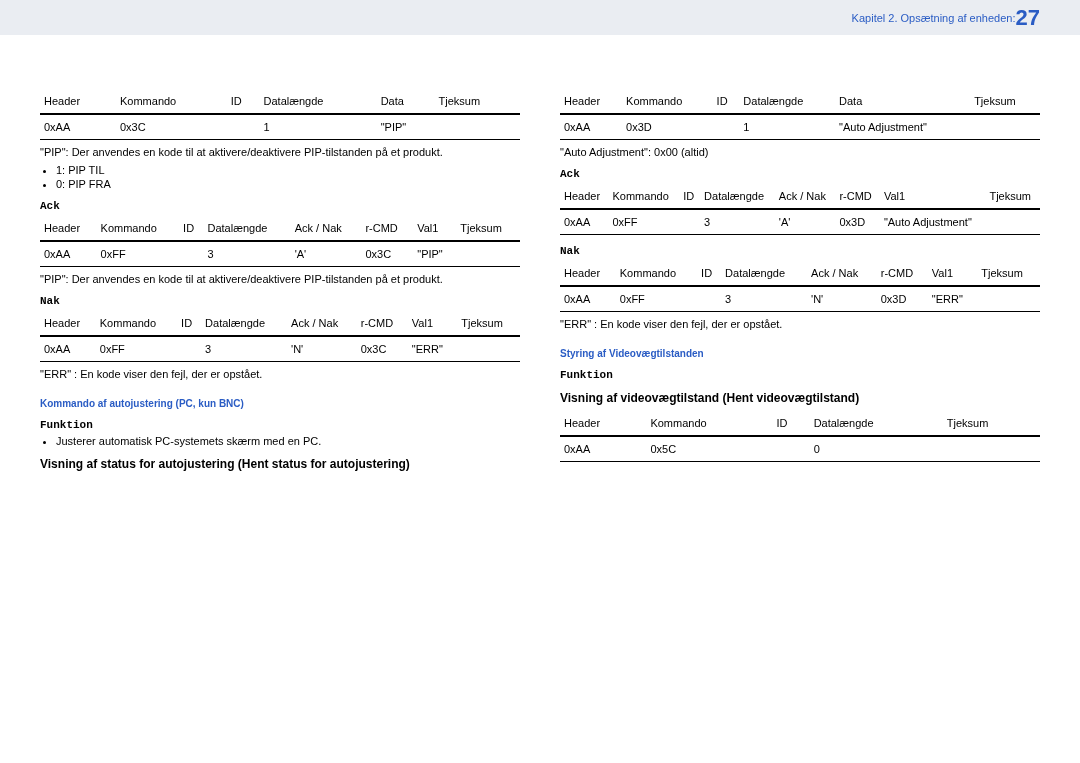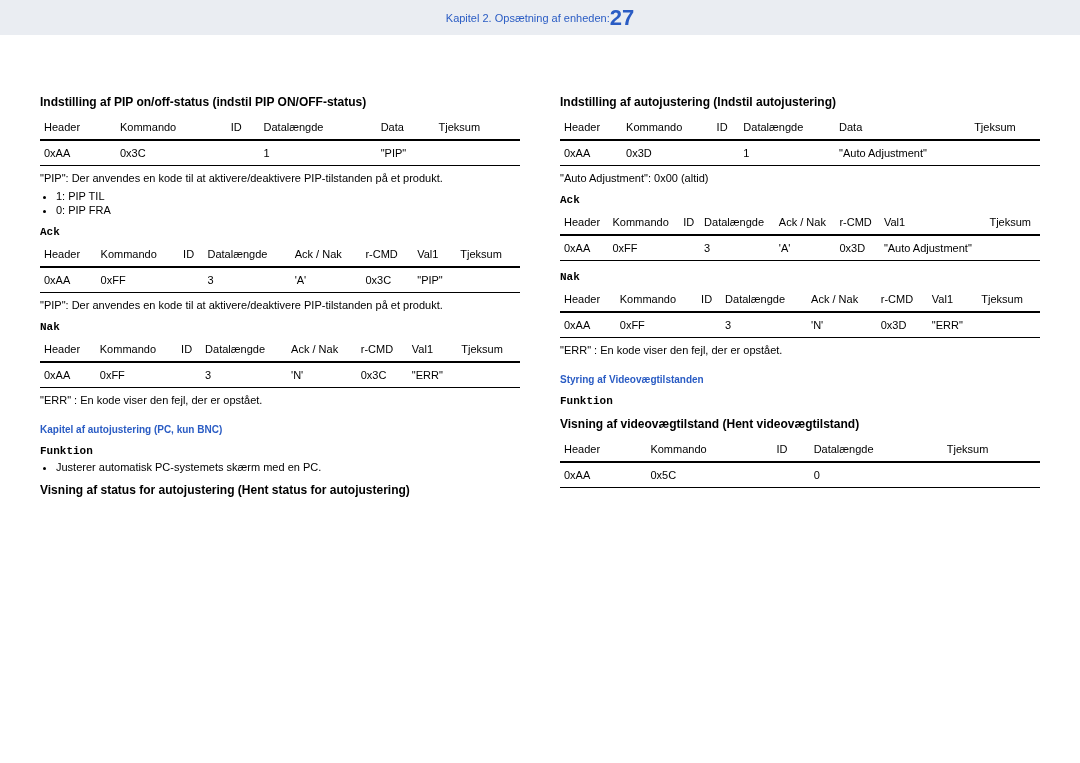"Kapitel 2. Opsætning af enheden:" .header-bar { justify-content: center -> flex-end }
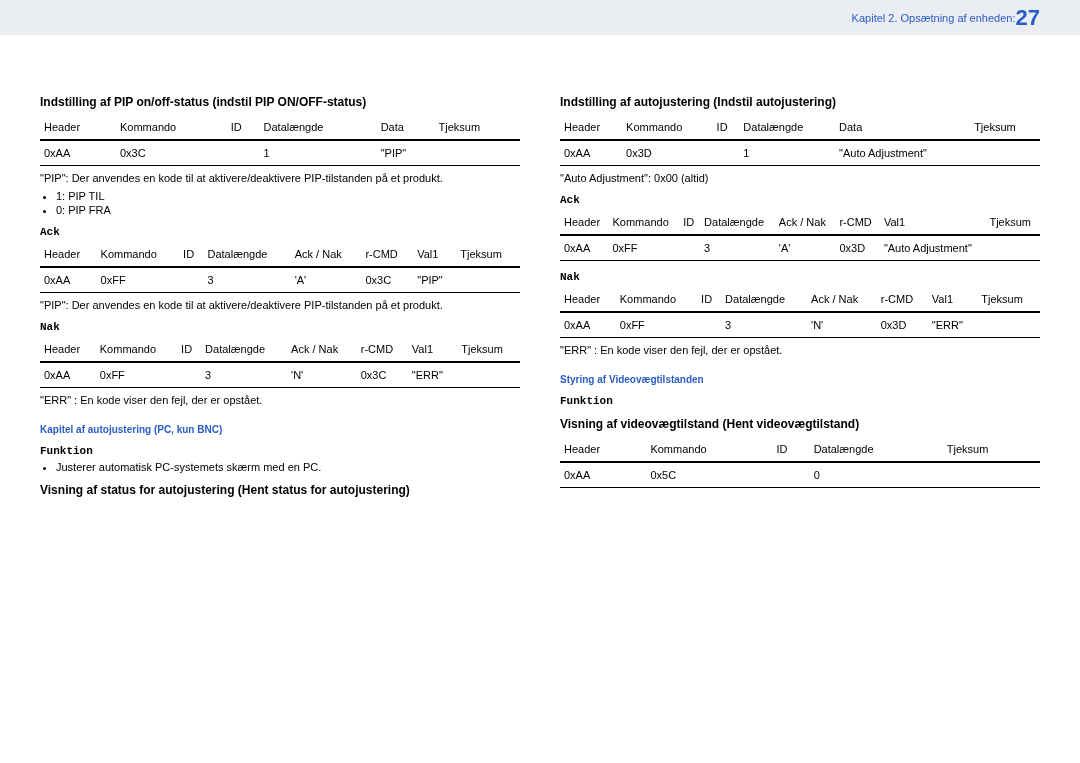"Indstilling af PIP on/off-status" div.h3-black { html: <div>Indstilling af PIP on/off-status (indstil PIP ON/OFF-status)</div> -> none }
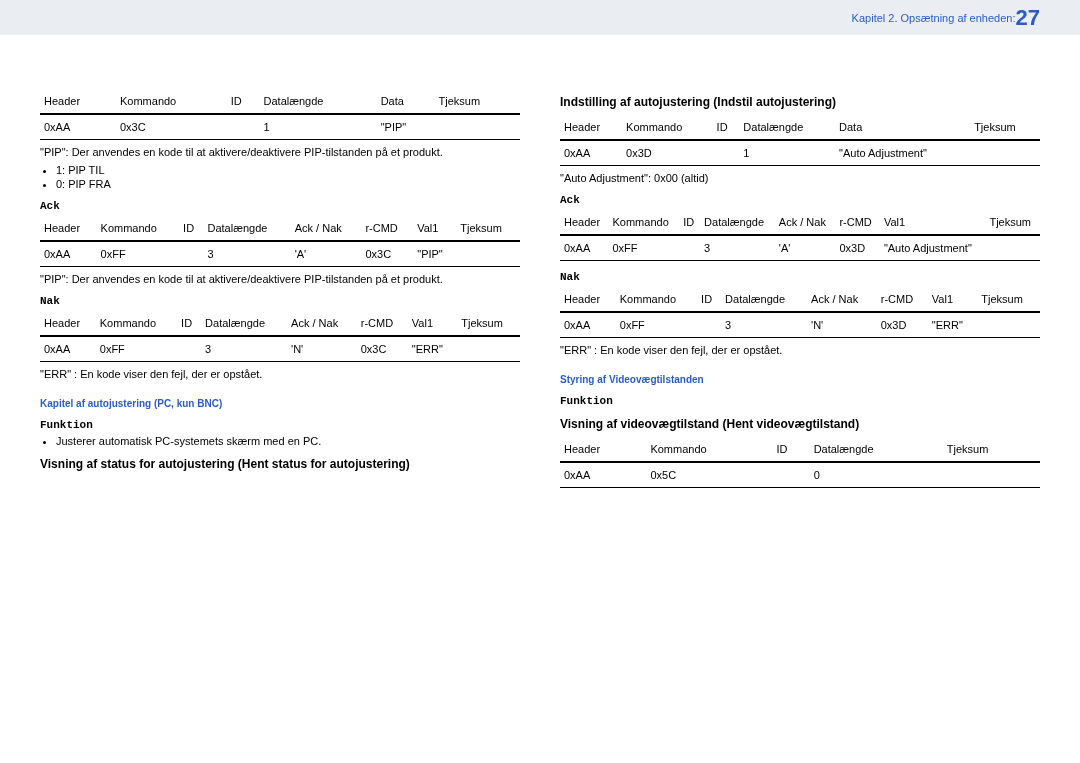"Indstilling af autojustering (Indstil" div.h3-black { html: <div>Indstilling af autojustering (Indstil autojustering)</div> -> none }
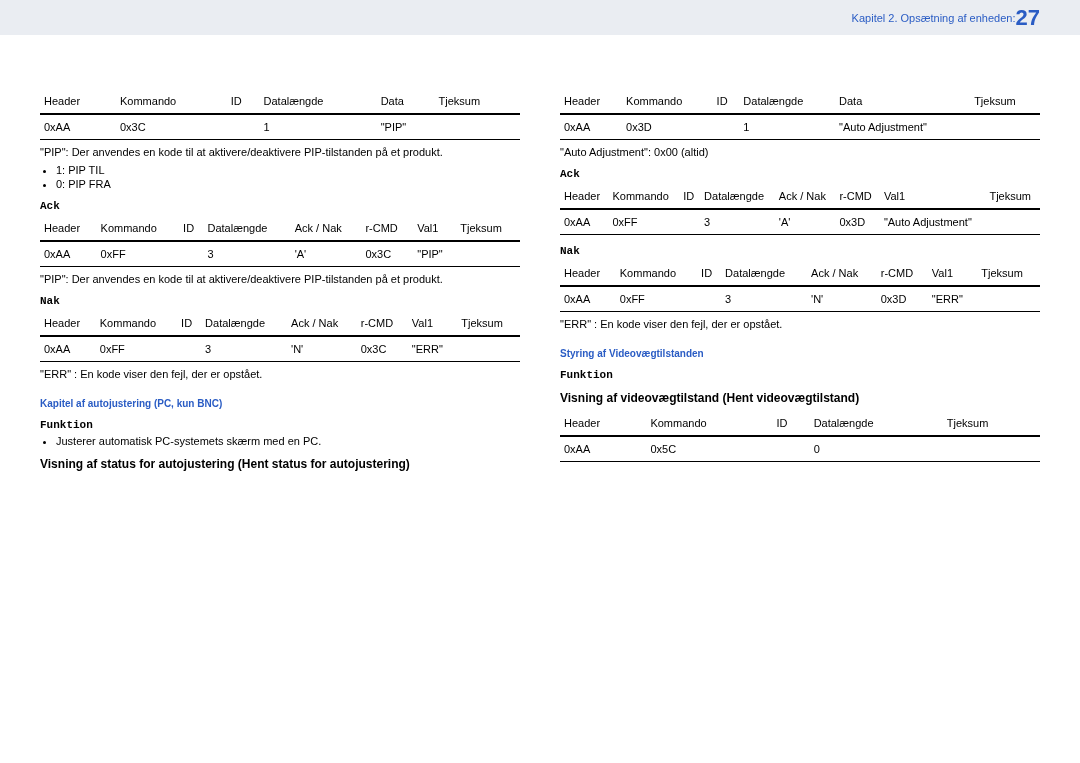"Kapitel af autojustering (PC, kun" div.h2-blue { text: Kapitel -> Kommando }
